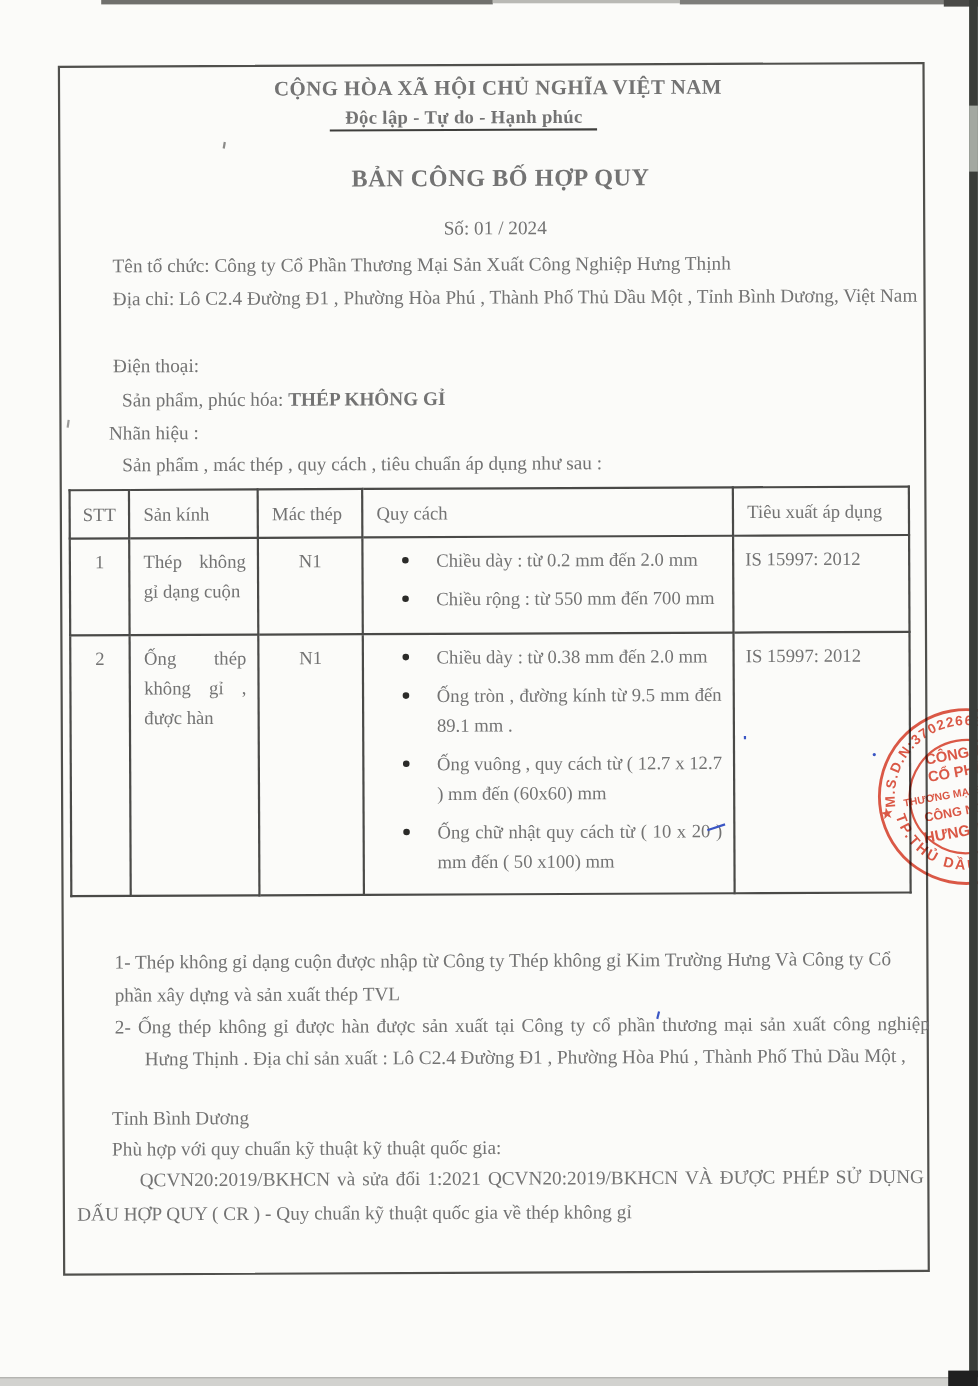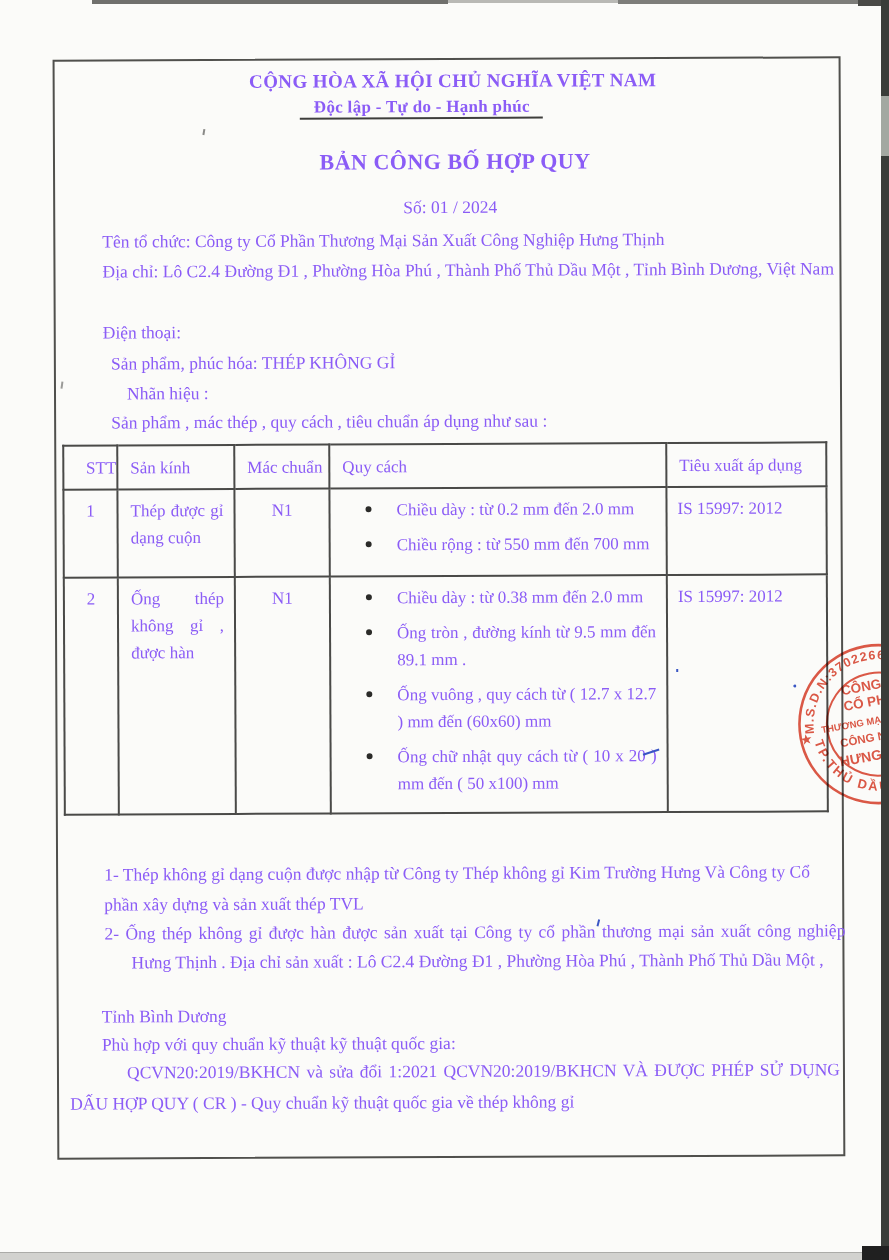"CỘNG HÒA XÃ HỘI CHỦ" .page { color: #8b5cf6 -> #737373 }
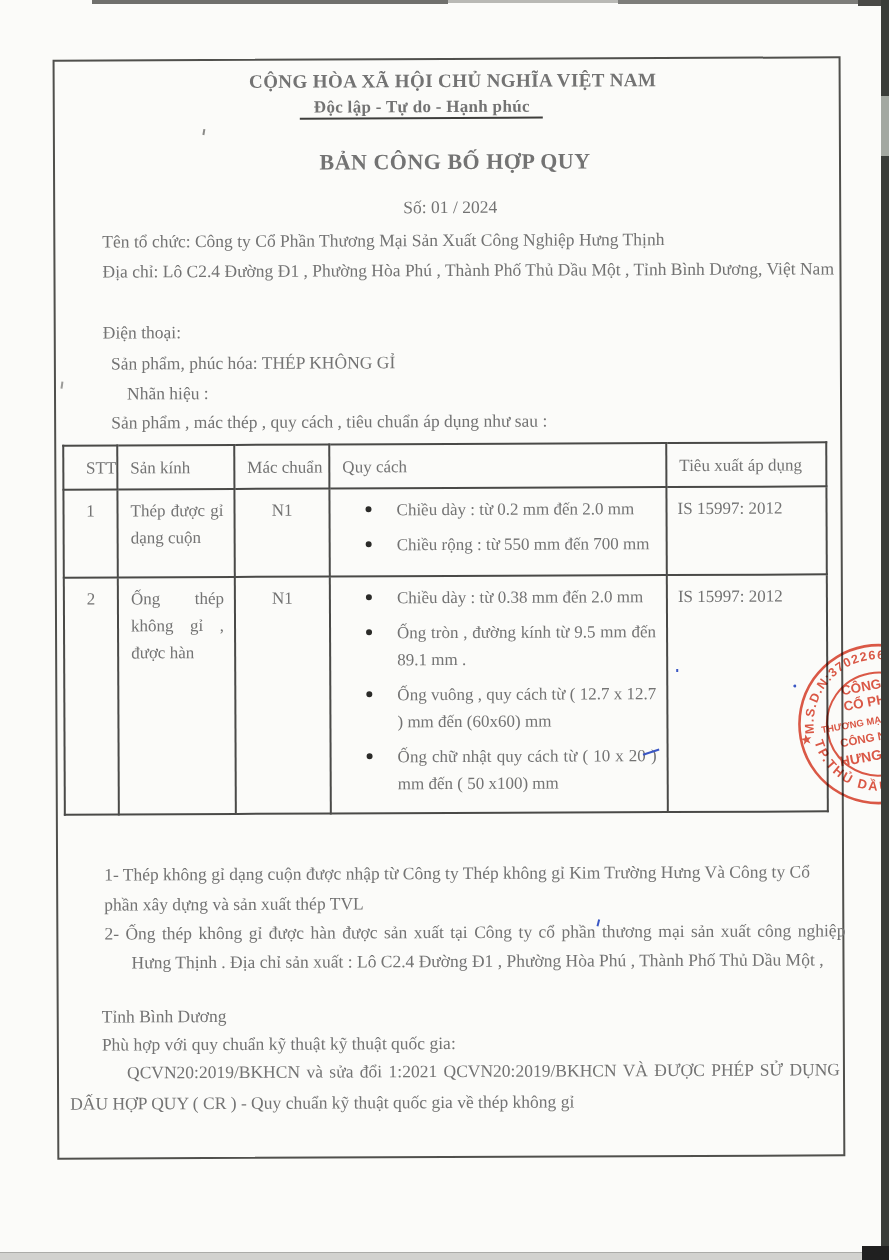"THÉP KHÔNG GỈ" .b { font-weight: normal -> bold }
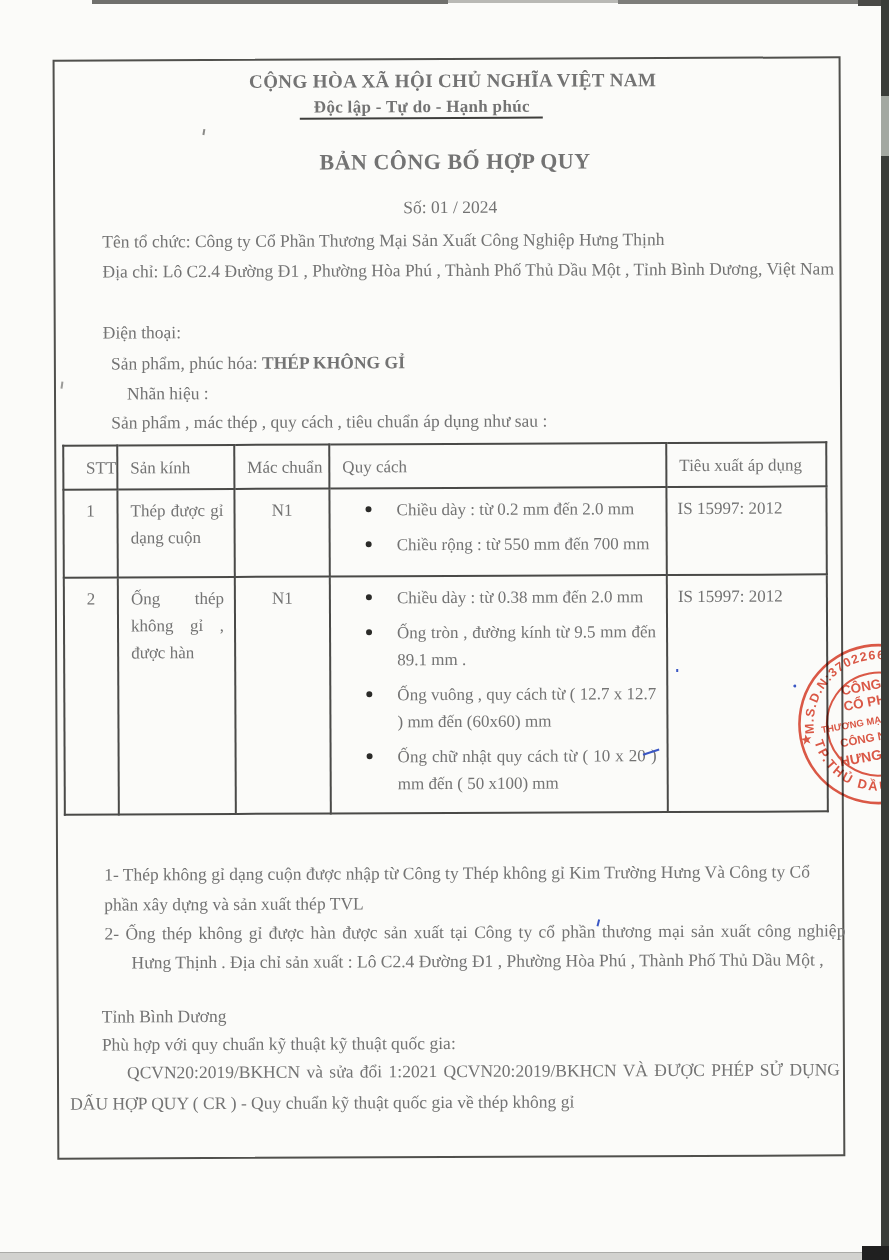"Nhãn hiệu :" div.t { left: 128px -> 100px }
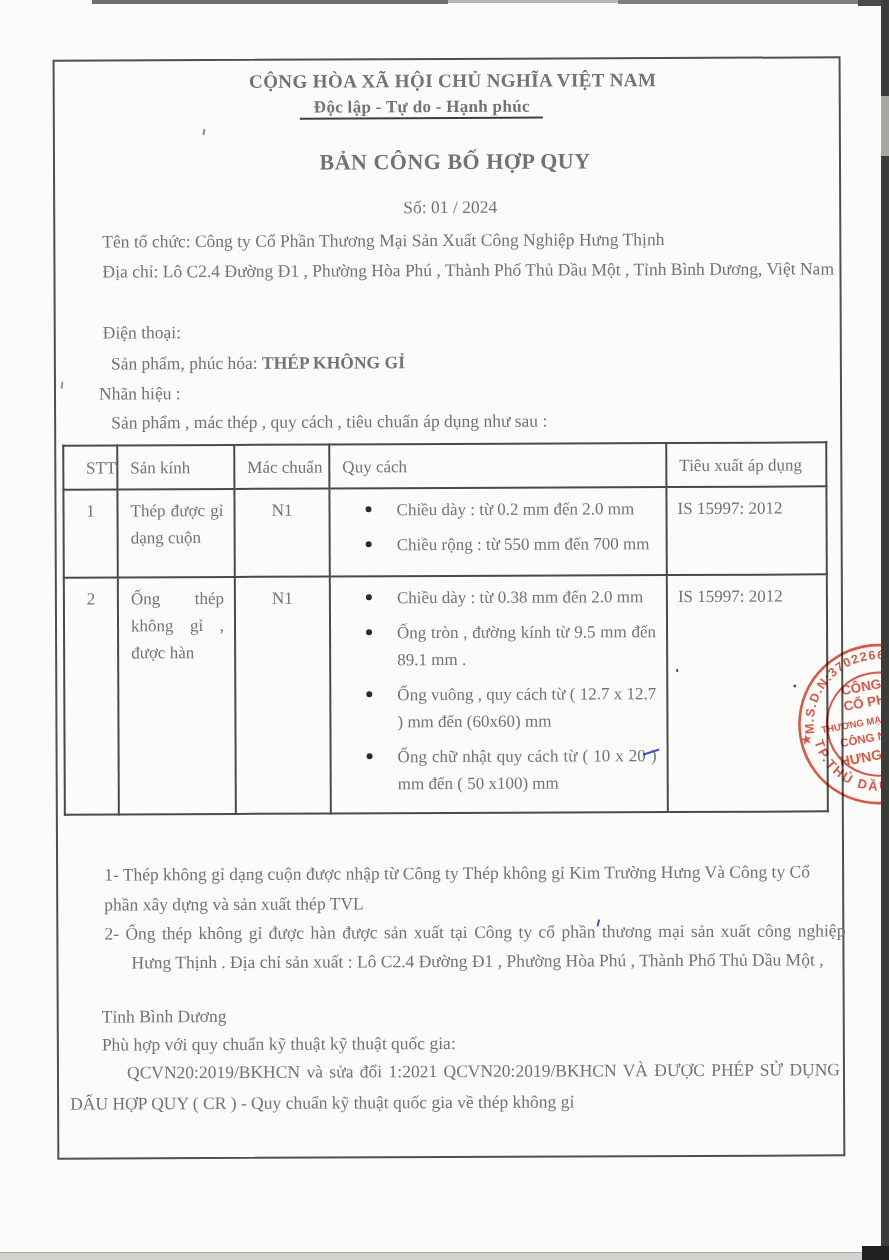"STT" .spec-table th.c { text-align: right -> center }
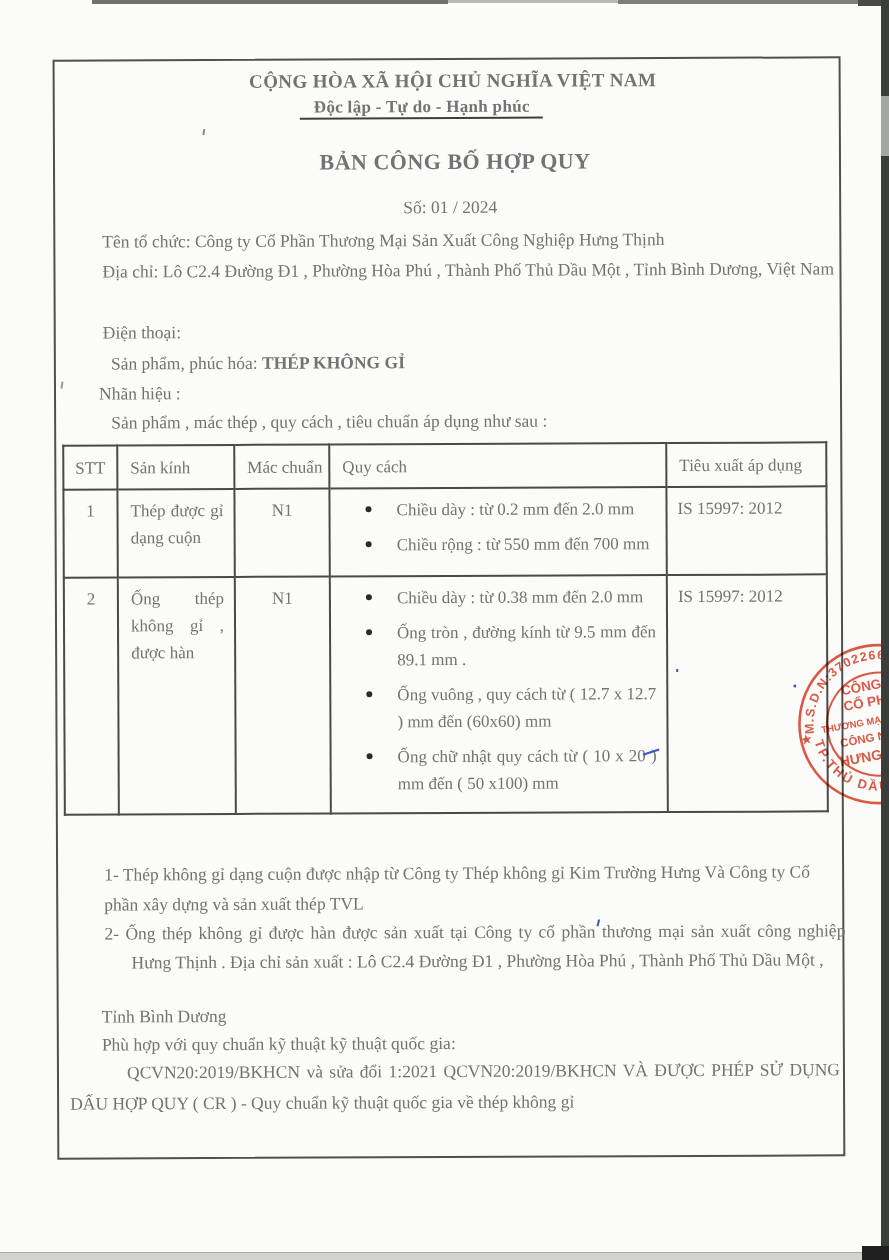"Mác chuẩn" th { text: chuẩn -> thép }
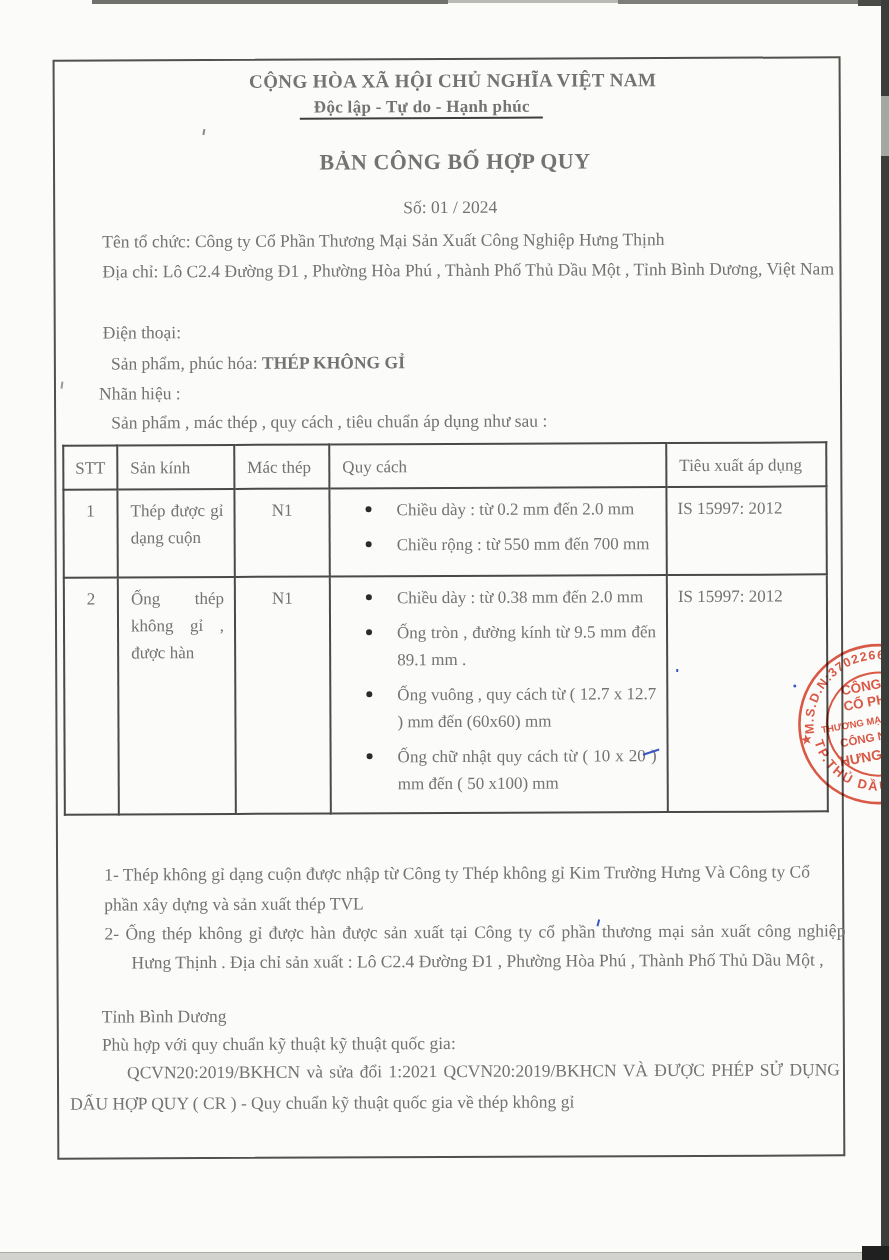"Thép được gỉ dạng cuộn" td.cell-sp { text: được -> không }
